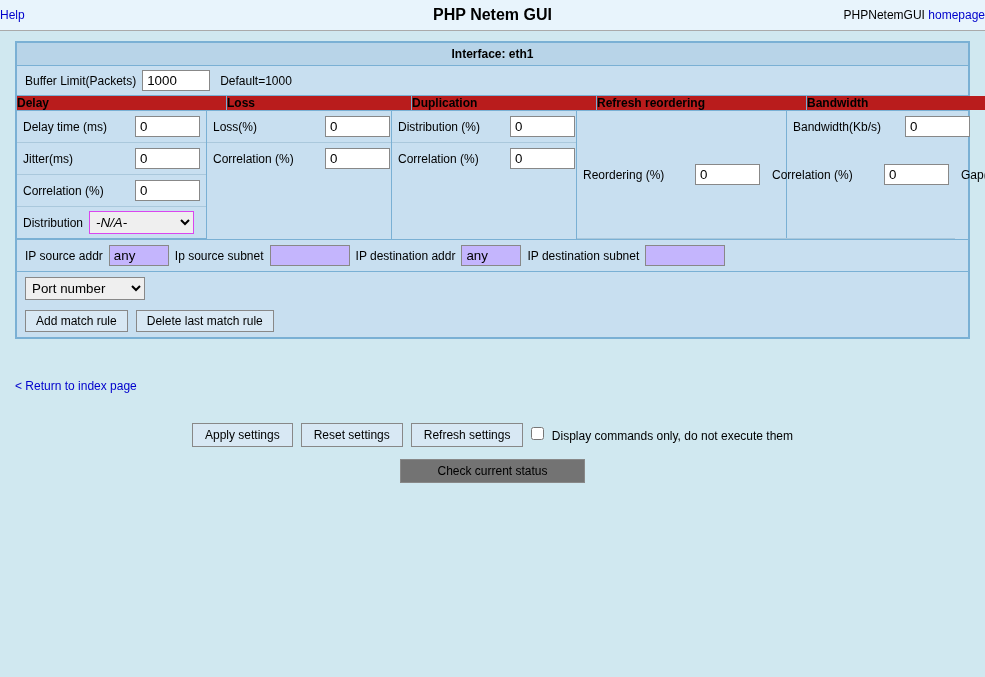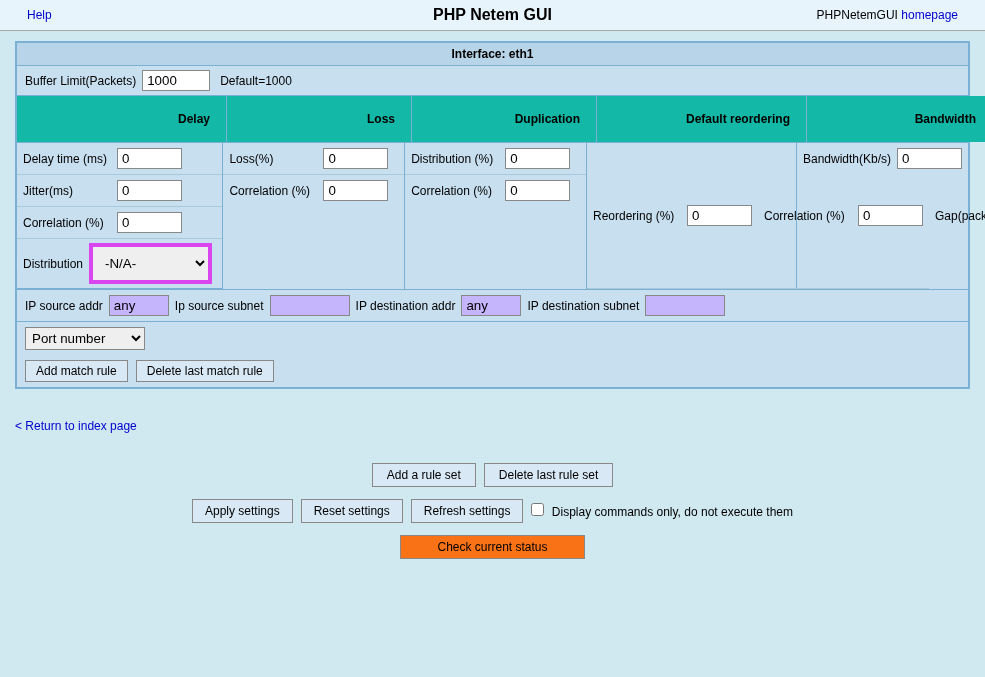"Help" .top-bar { padding: 8px 27px -> 8px 0 }
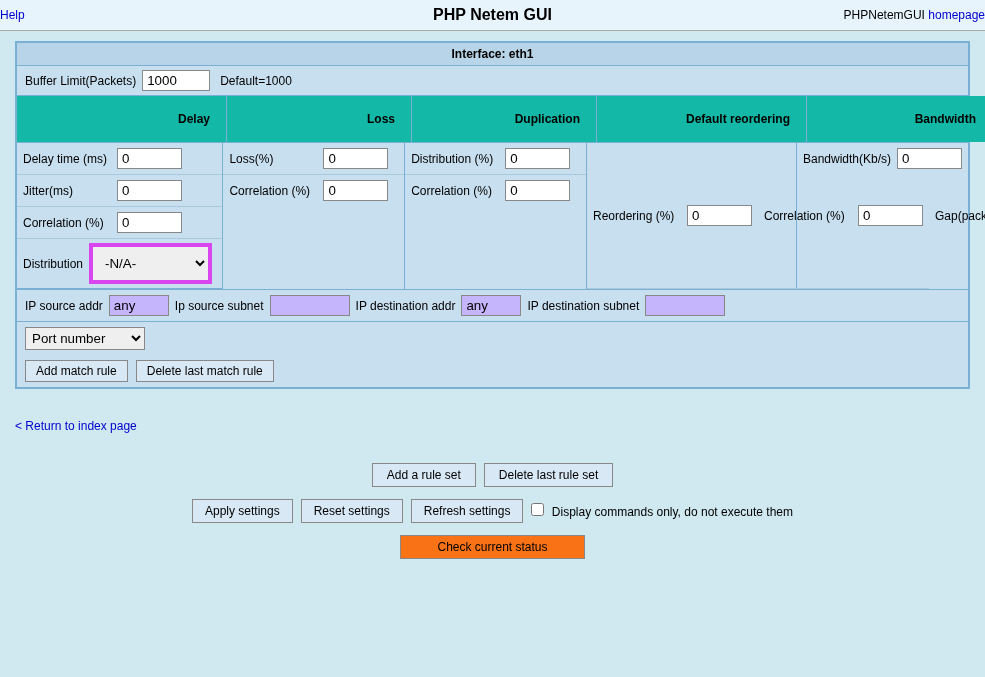"Interface: eth1" .interface-box { margin-bottom: none -> 10px }
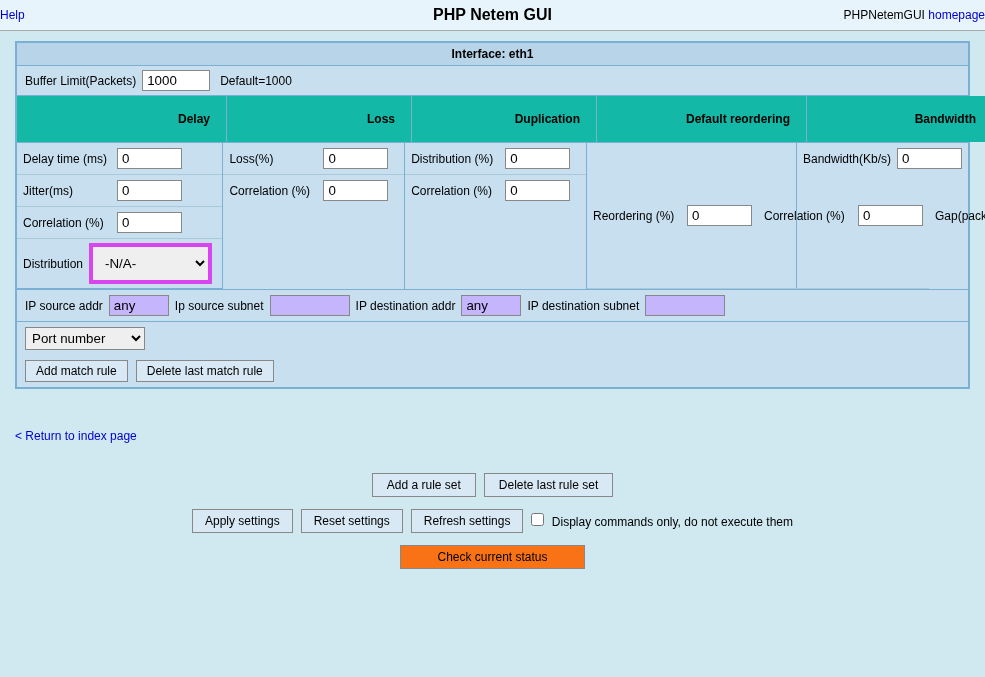"Delay" .section-header { background-color: #14b8a6 -> #b91c1c; padding: 16px -> 0; text-align: right -> left }
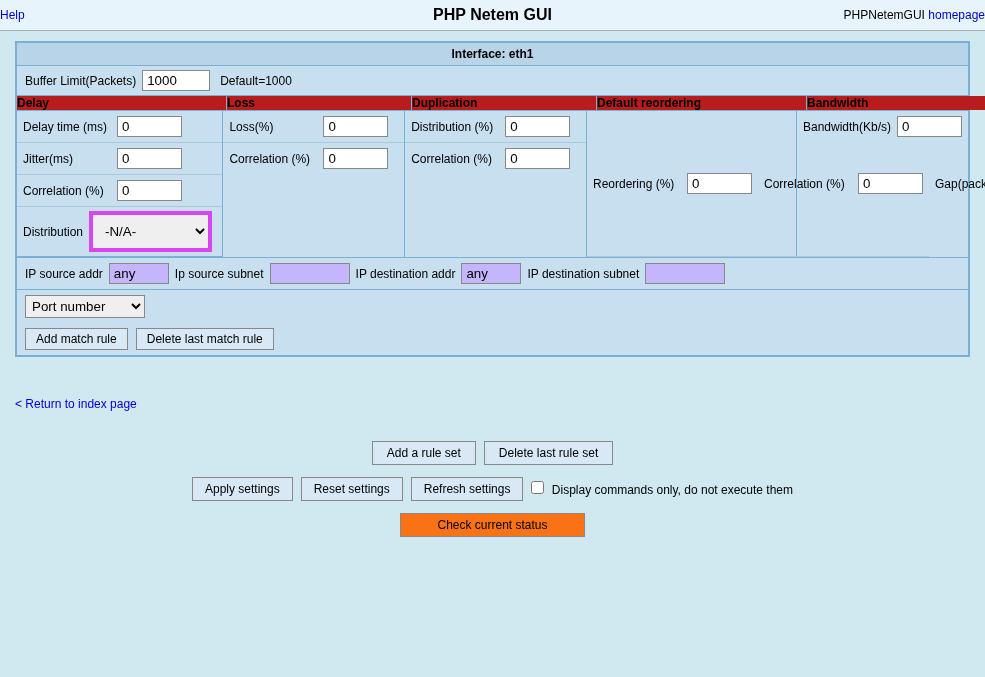"Default reordering" div.section-header { text: Default -> Refresh }
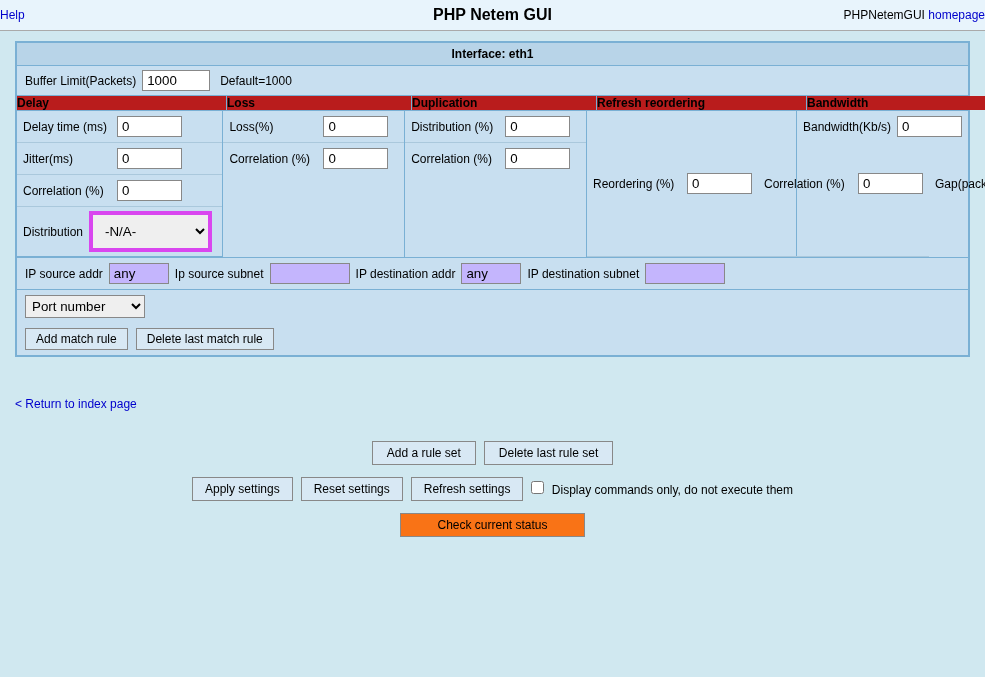"Delay time (ms)" .row-item { gap: none -> 18px }
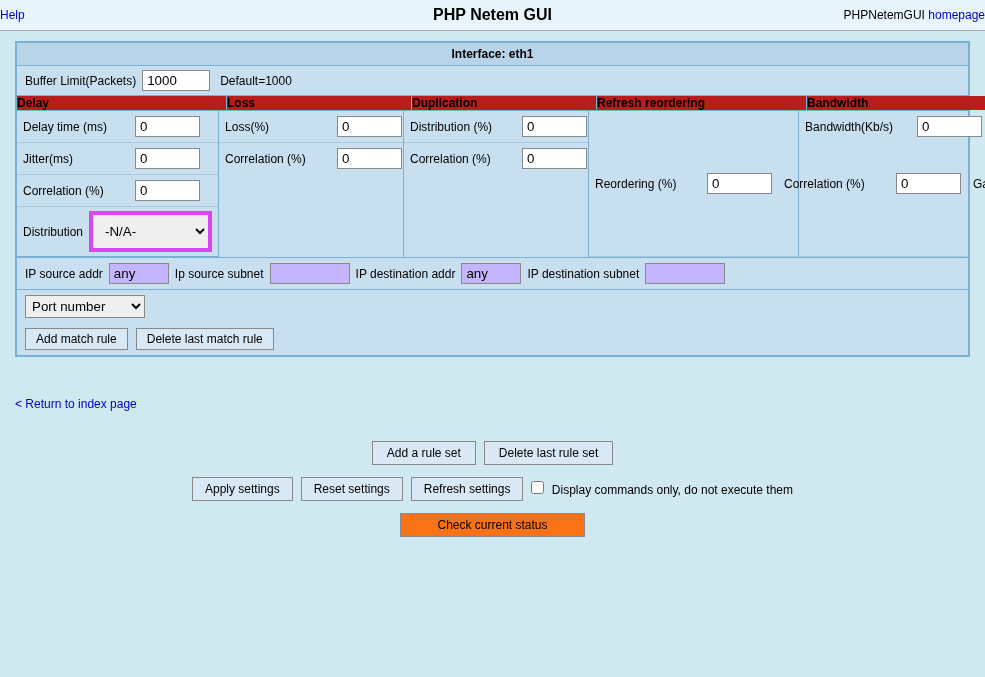"-N/A-" .dist-row select { border: 4px solid #d946ef -> 1px solid #d946ef; font-style: none -> italic; padding: 8px -> 2px }
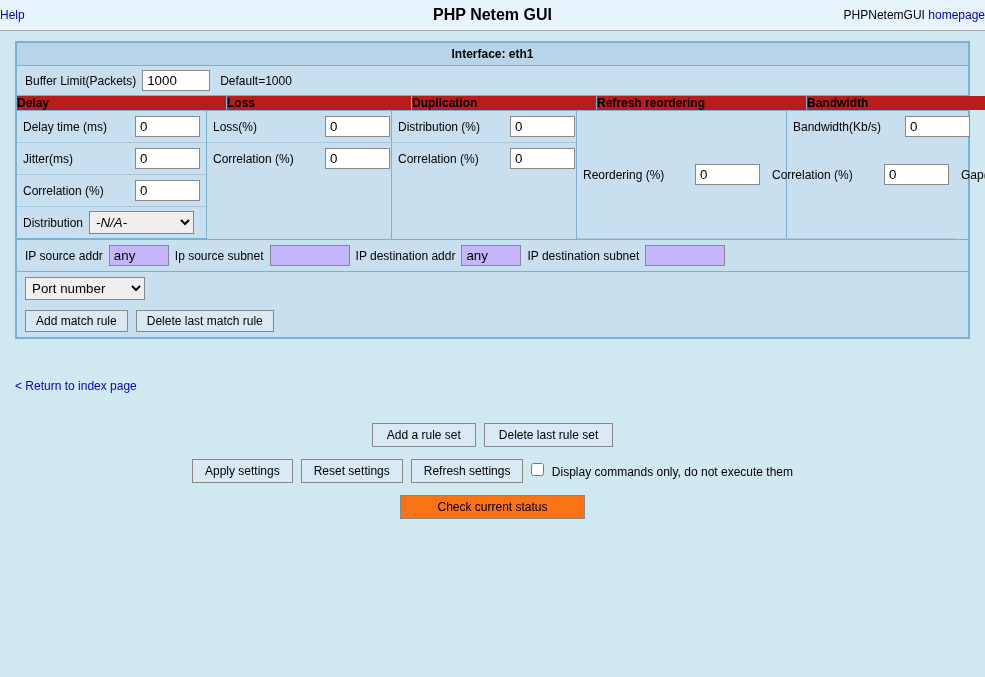"Add a rule set" div.button-group { html: <div> <button>Add a rule set</button> <button>Delete last rule set</button> </div> -> none }
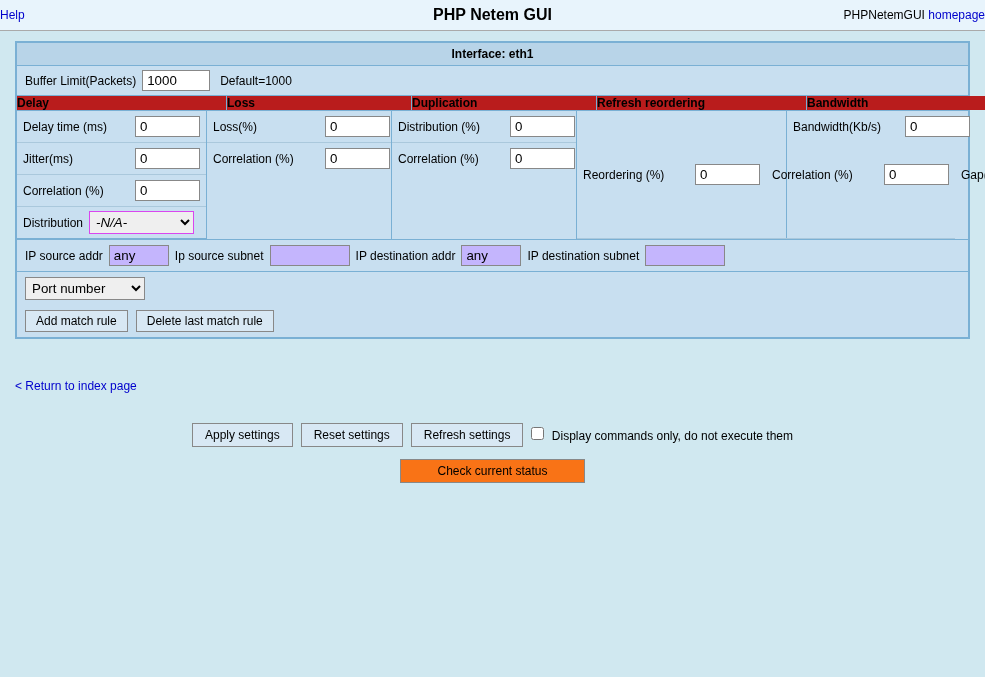"Check current status" .check-status-row button { background-color: #f97316 -> #737373 }
